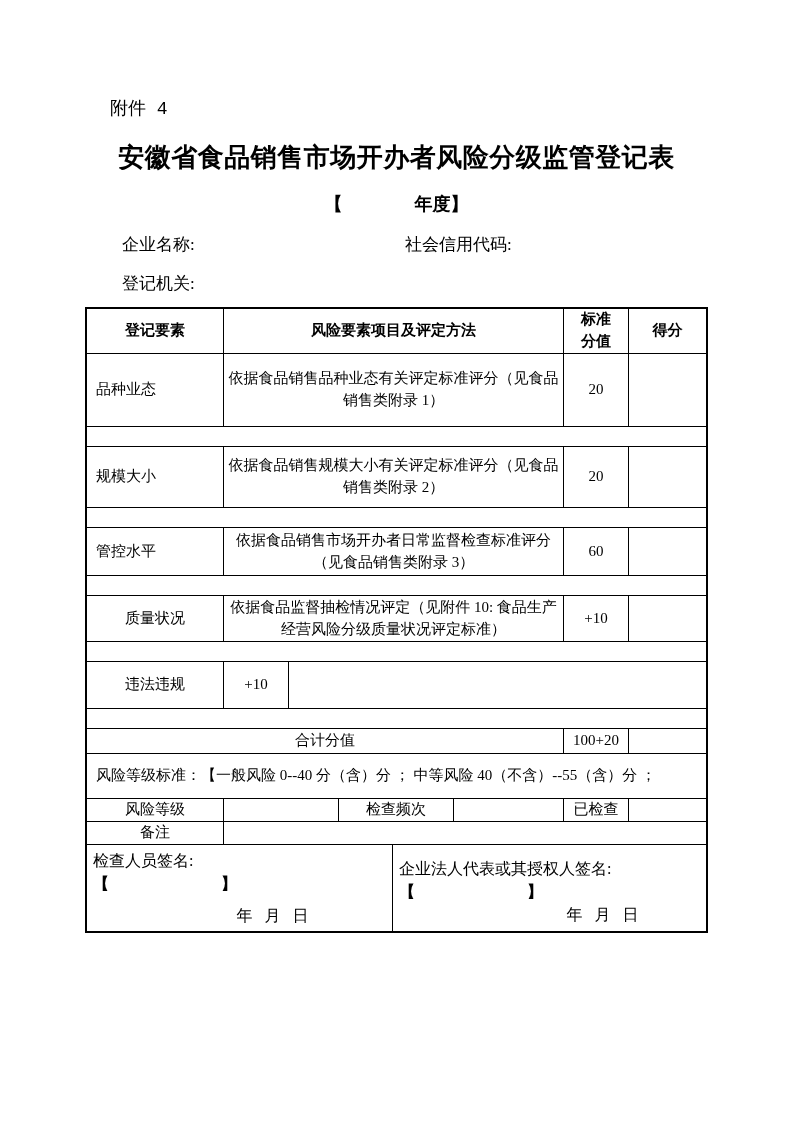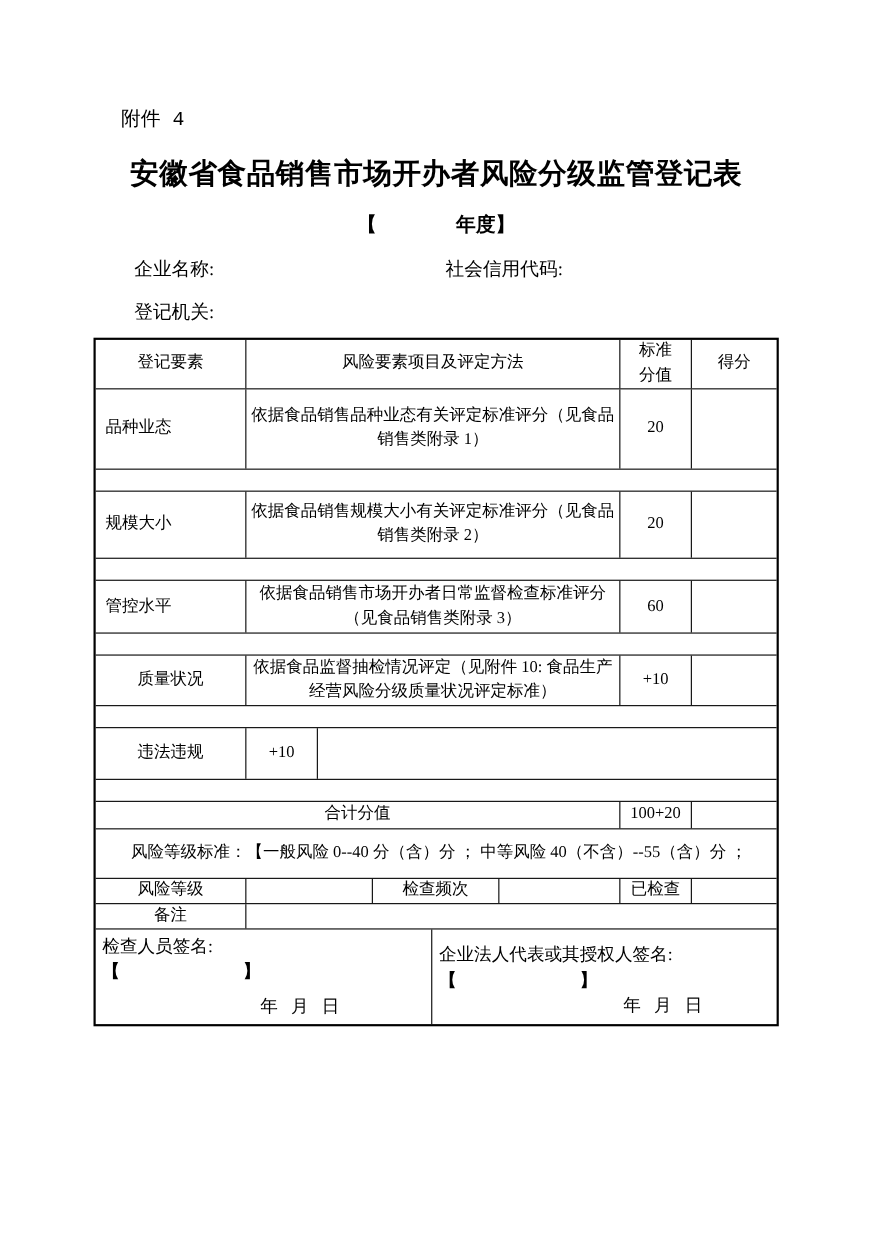"登记要素" .header-row { font-weight: normal -> bold }
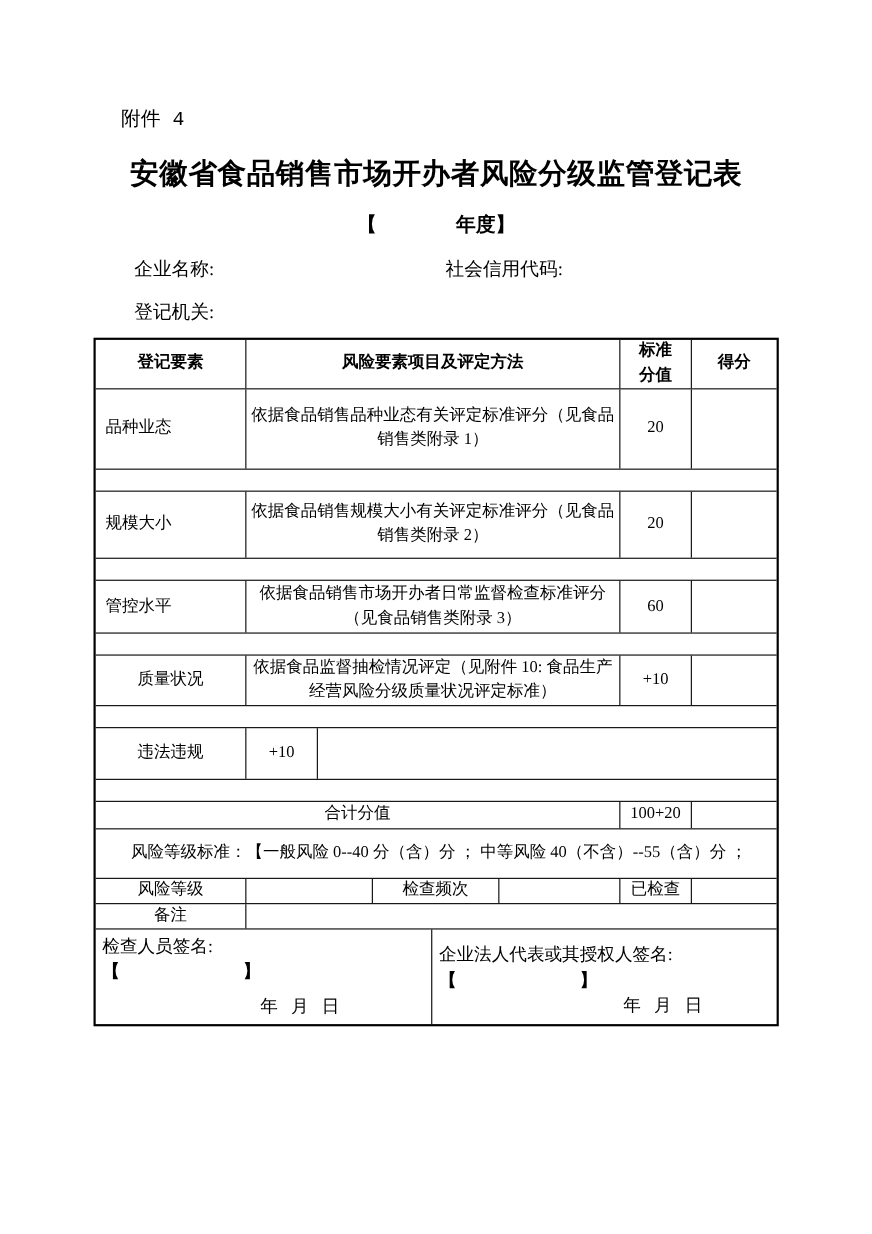"风险等级标准：【一般风险 0--40 分（含）分 ； 中等风险" .standard-cell .l1 { text-align: center -> left }
